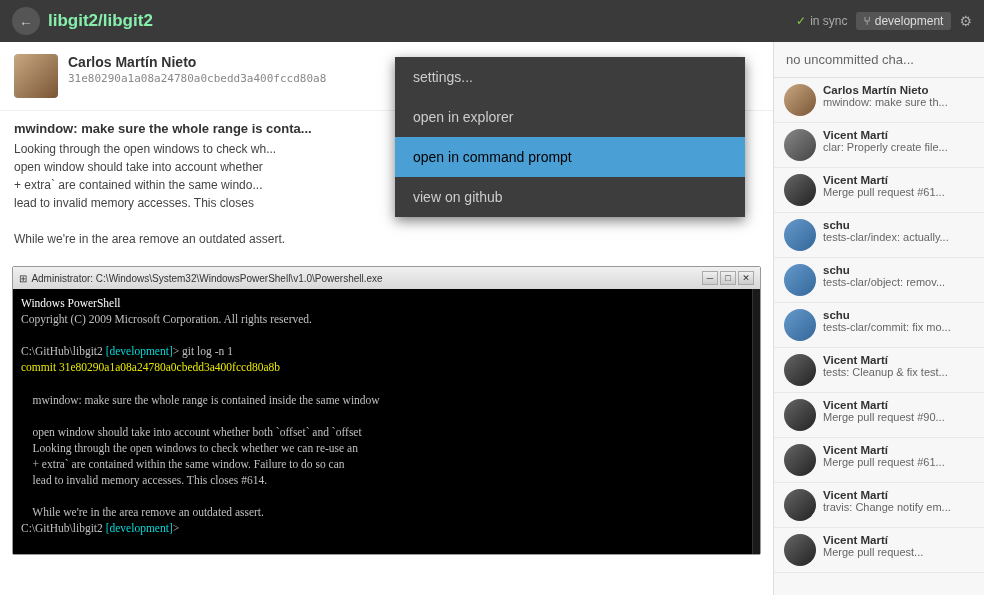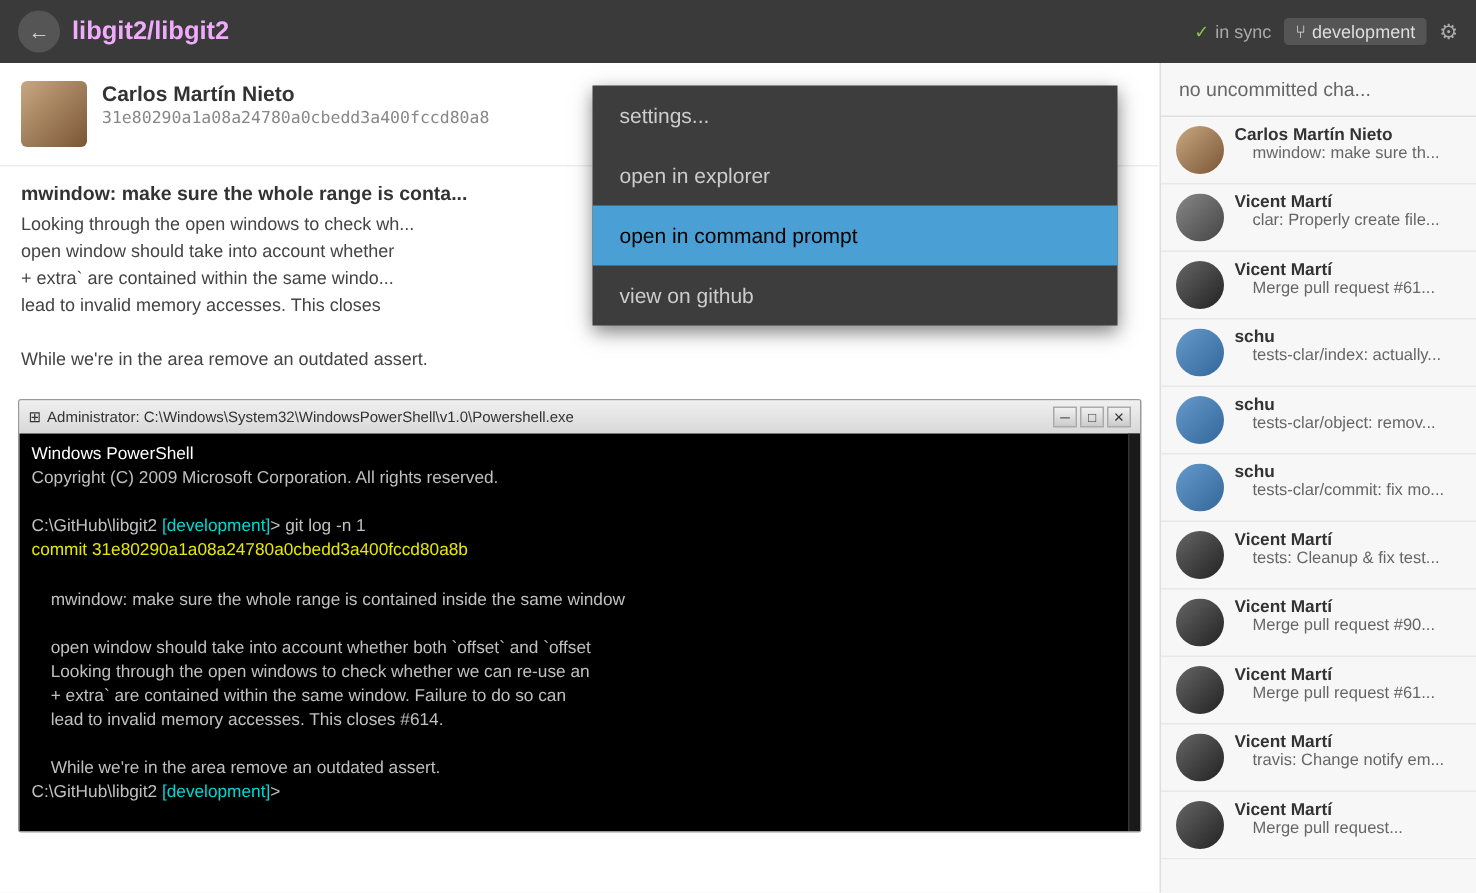"libgit2/" .header-title span { color: #f0abfc -> #86efac }
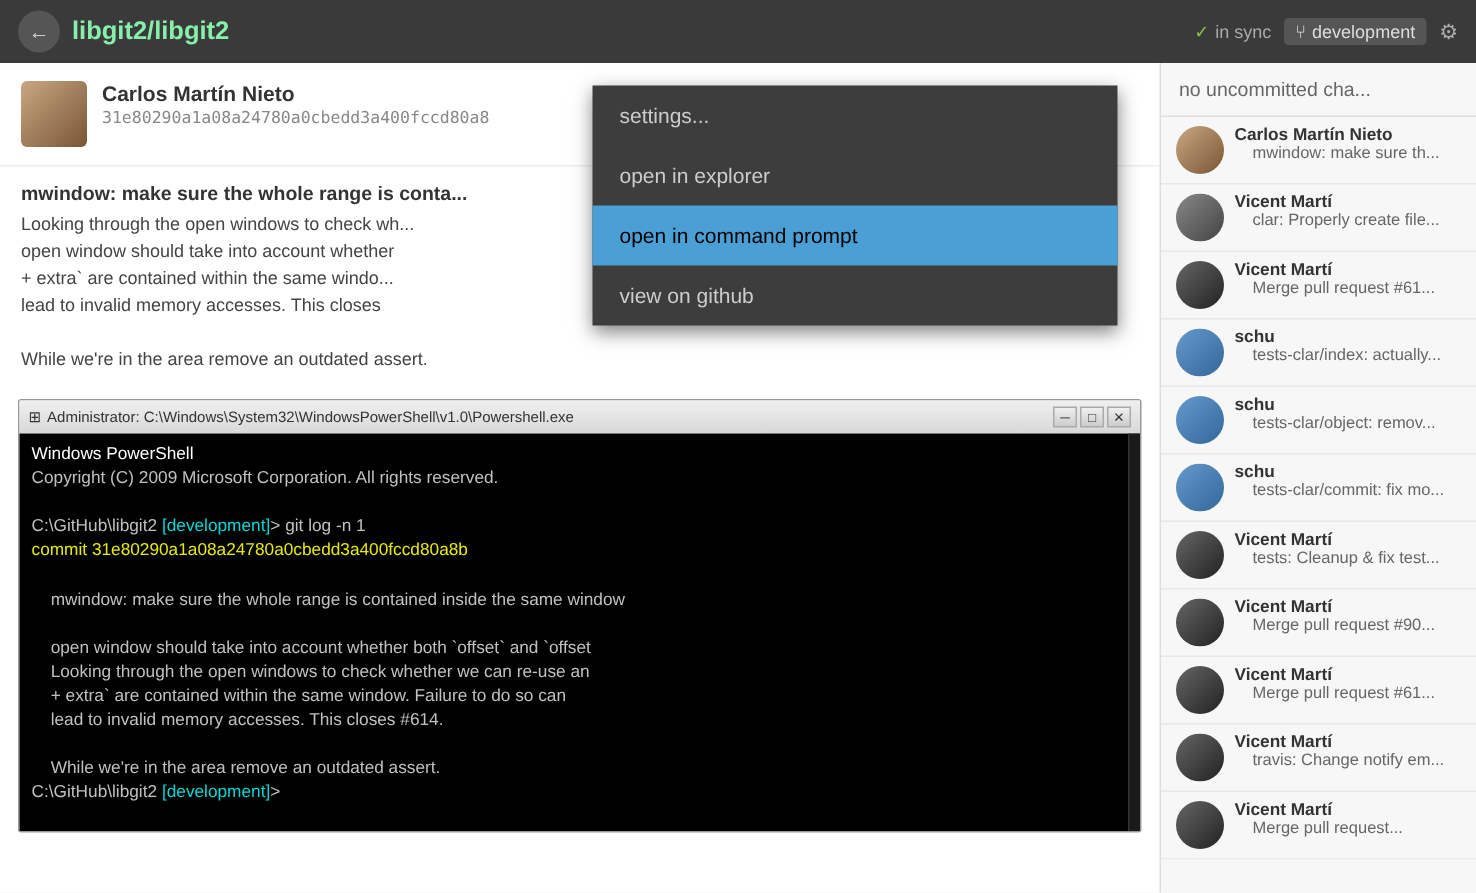"mwindow: make sure th..." .hist-msg { margin-left: 12px -> none }
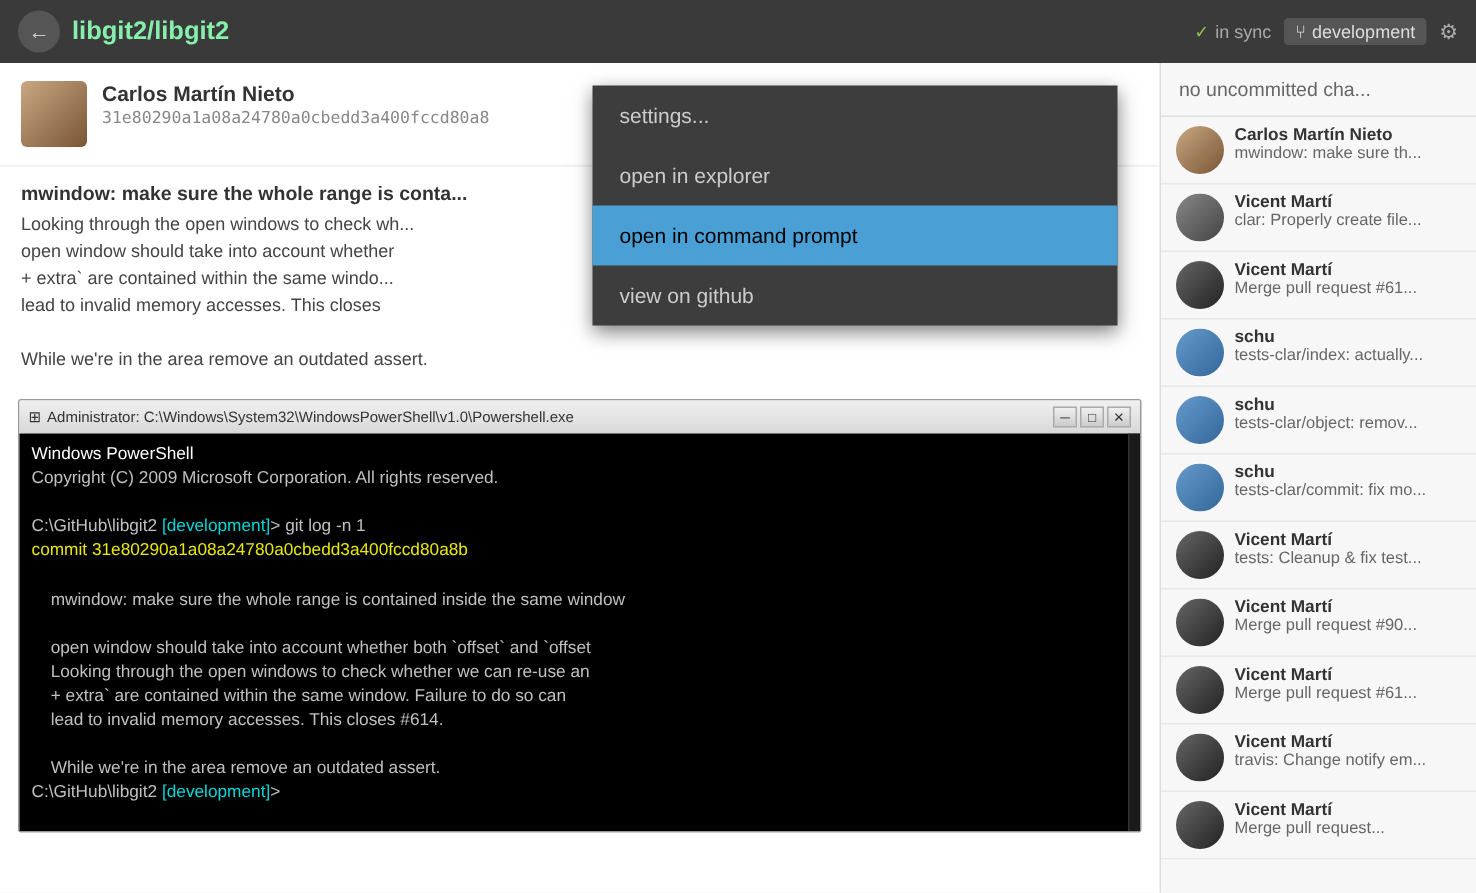"Windows PowerShell" .terminal-body { font-family: Liberation Sans, sans-serif -> Liberation Serif, serif }
